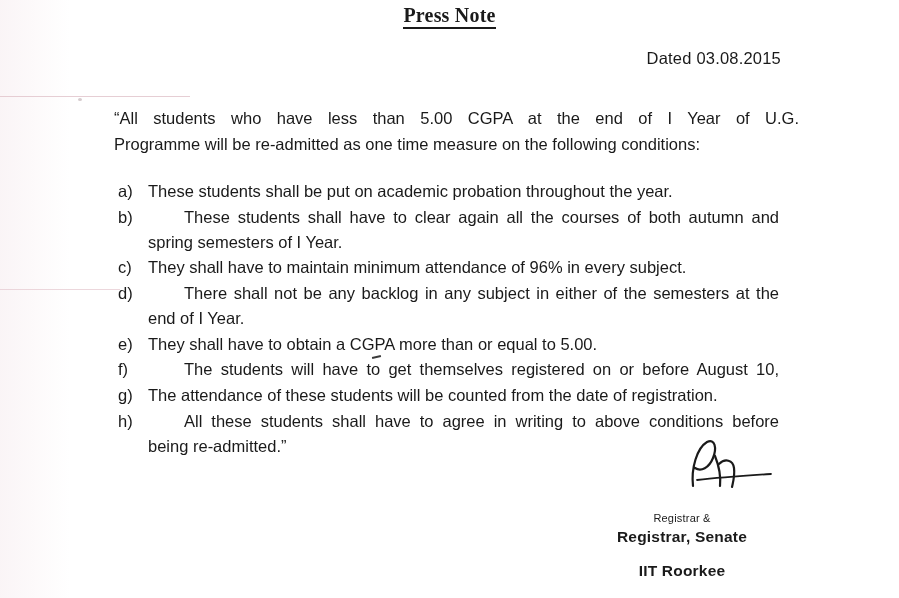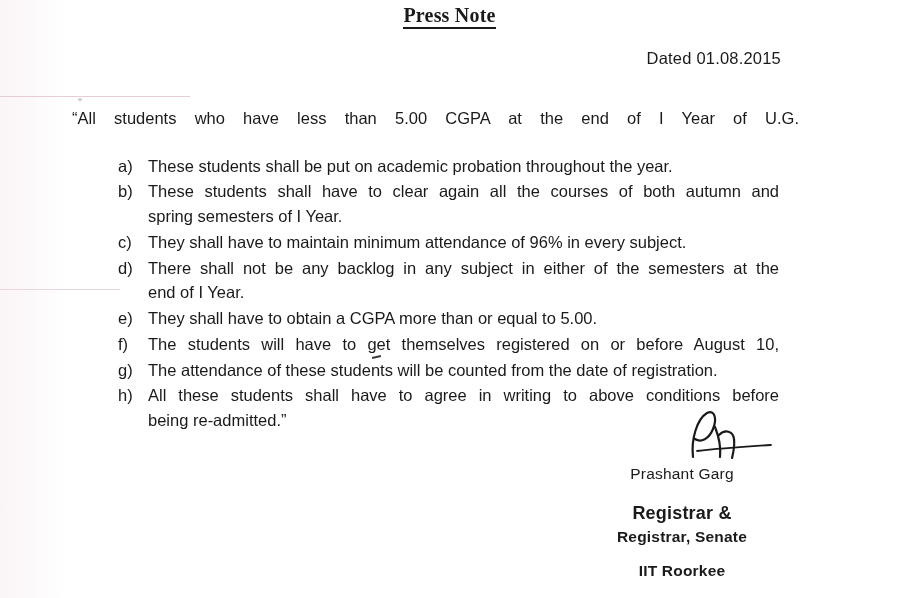"Dated 01.08.2015" div.date-line { text: 01.08.2015 -> 03.08.2015 }
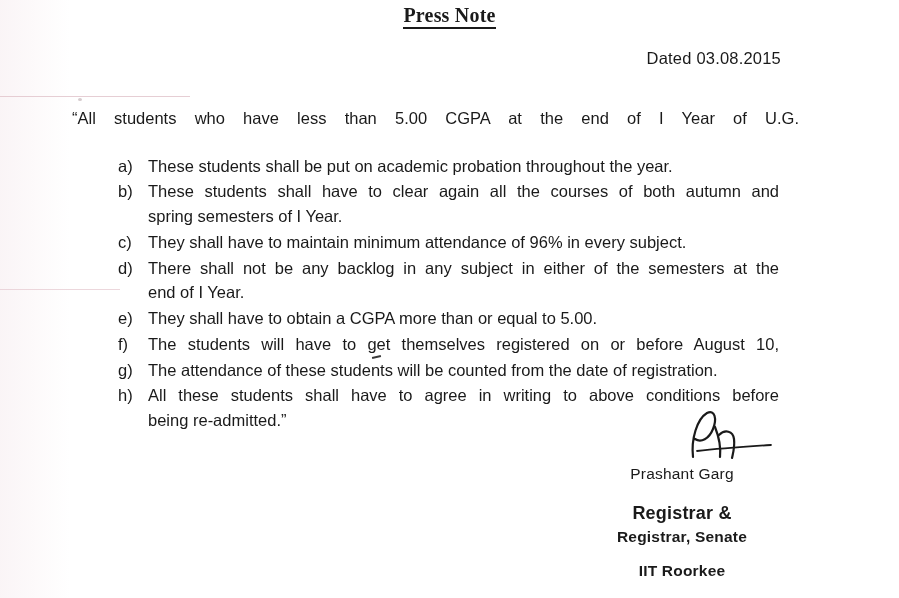"“All students who have less" .intro { margin: 38px 100px 0 72px -> 38px 100px 0 114px }
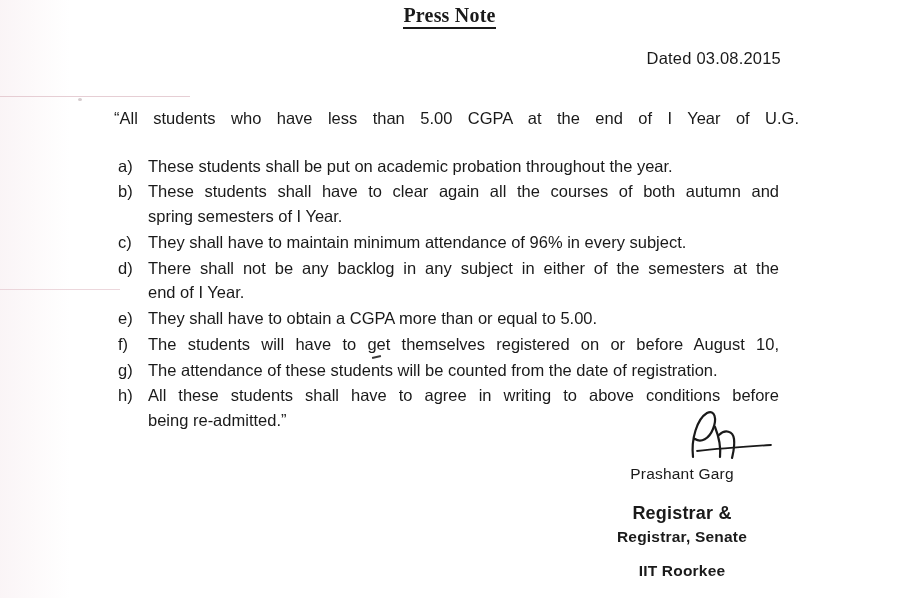"Programme will be re-admitted as" span.ln { html: none -> <span>Programme will be re-admitted as one time measure on the following conditions:</span> }
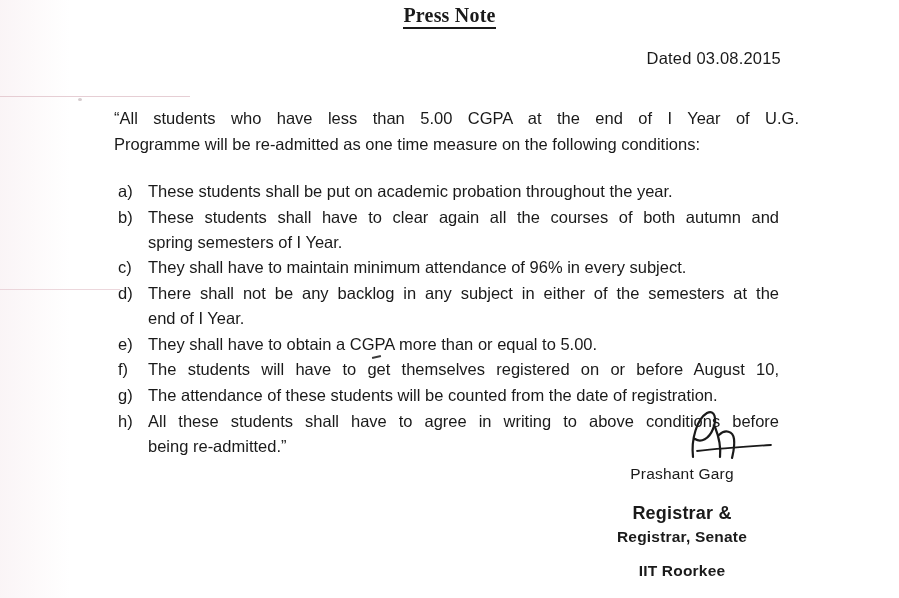"These students shall have to" .cond-text .ln.just { margin-left: none -> 36px }
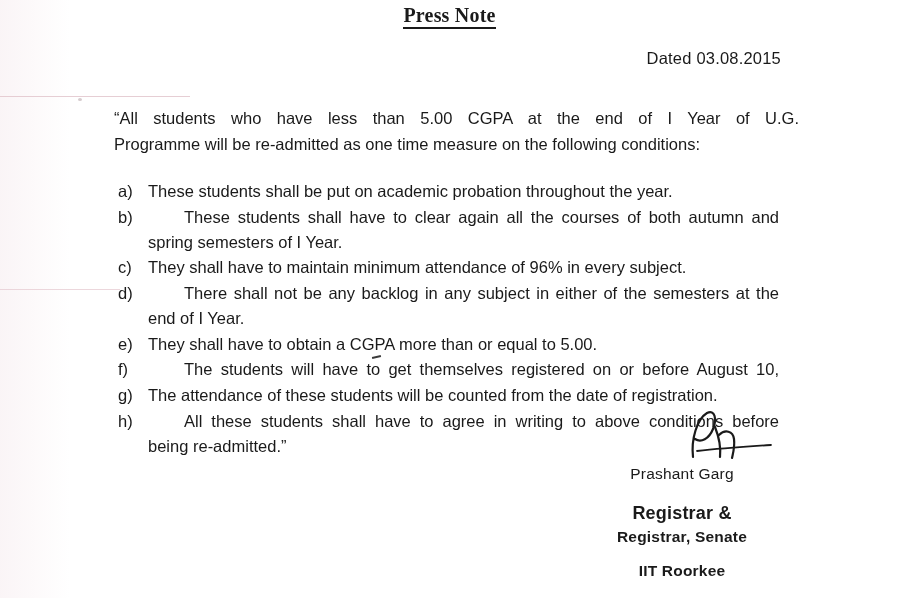"Prashant Garg" div.sig-name { html: <div>Prashant Garg</div> -> none }
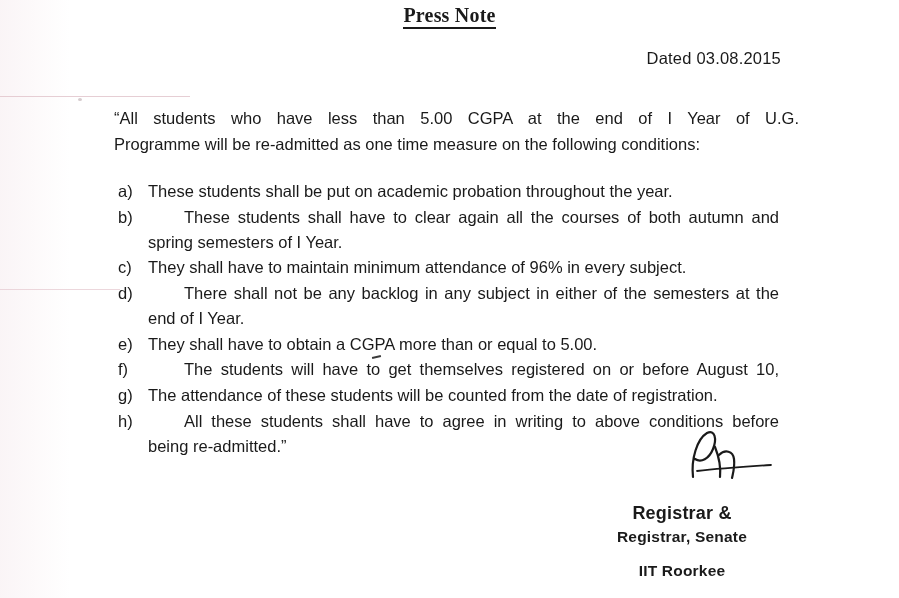"Registrar &" .sig-role { font-size: 18px -> 11px; font-weight: bold -> normal }
